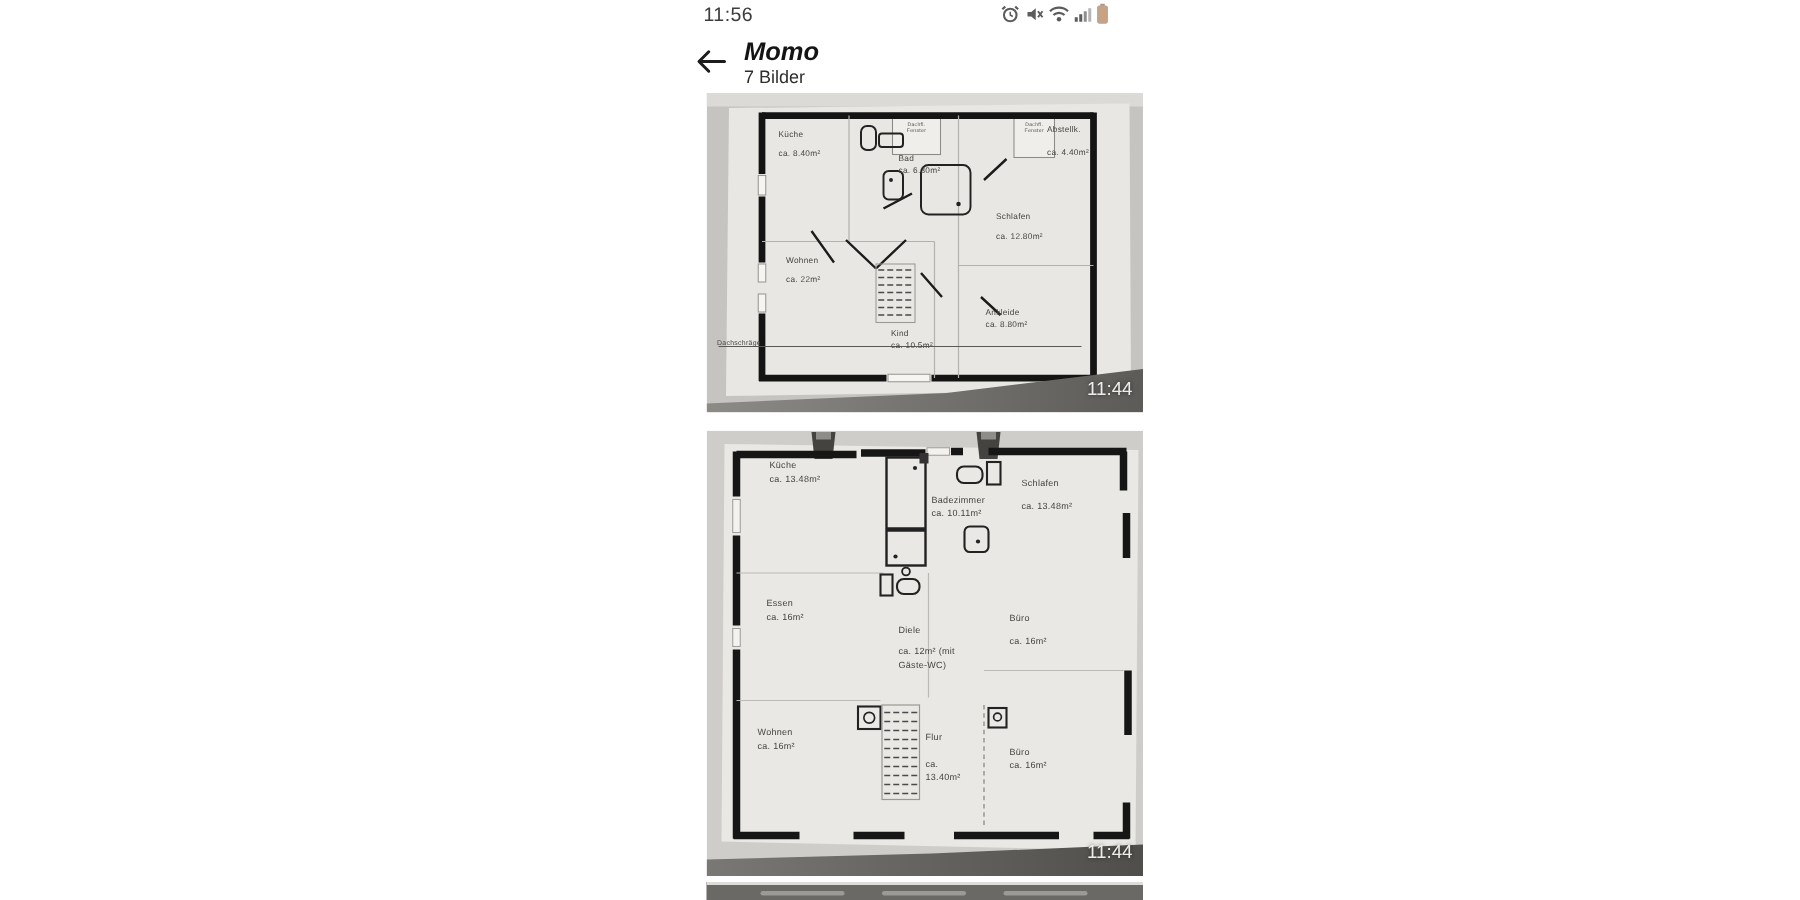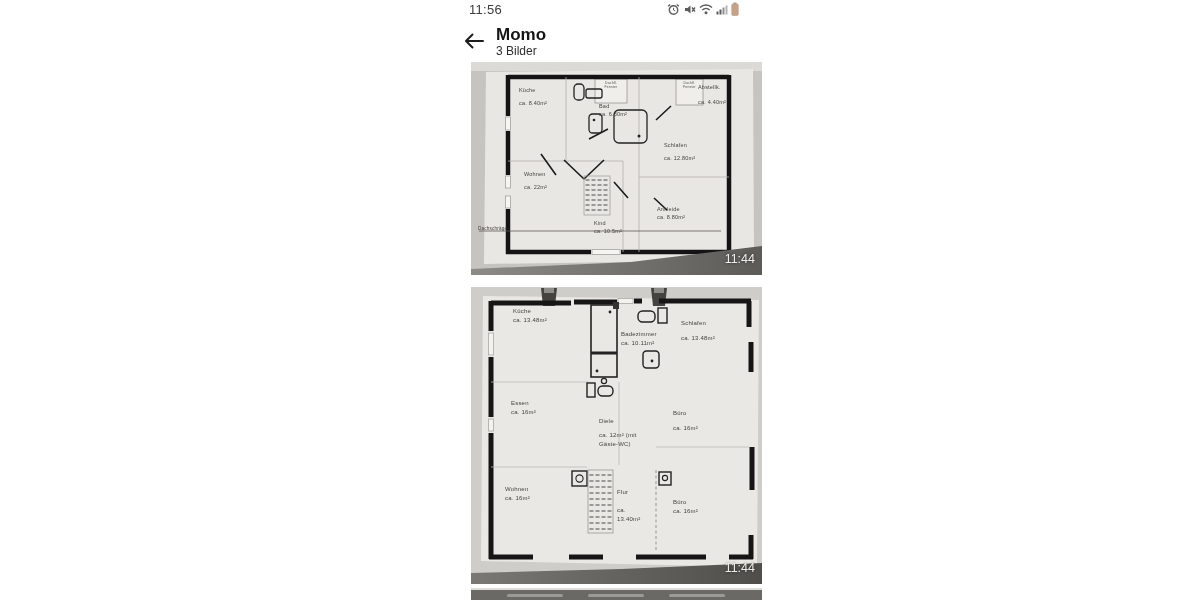"Momo" .title { font-style: none -> italic }
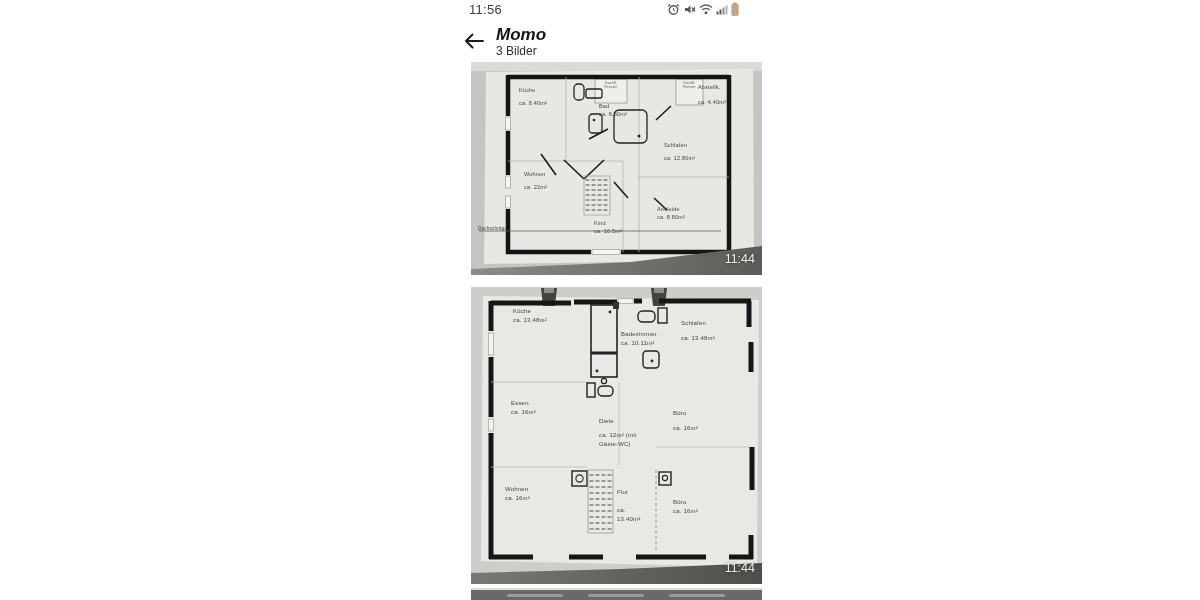"3 Bilder" div.subtitle { text: 3 -> 7 }
